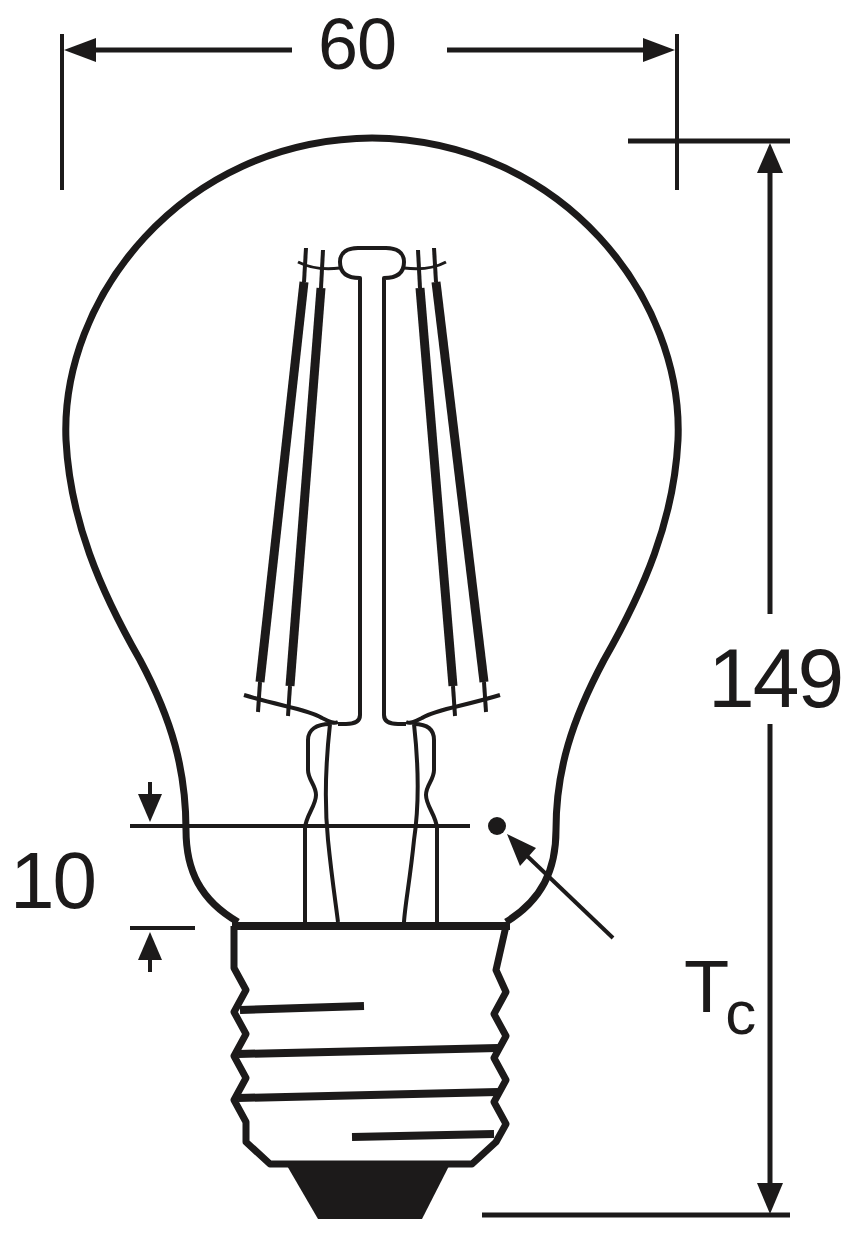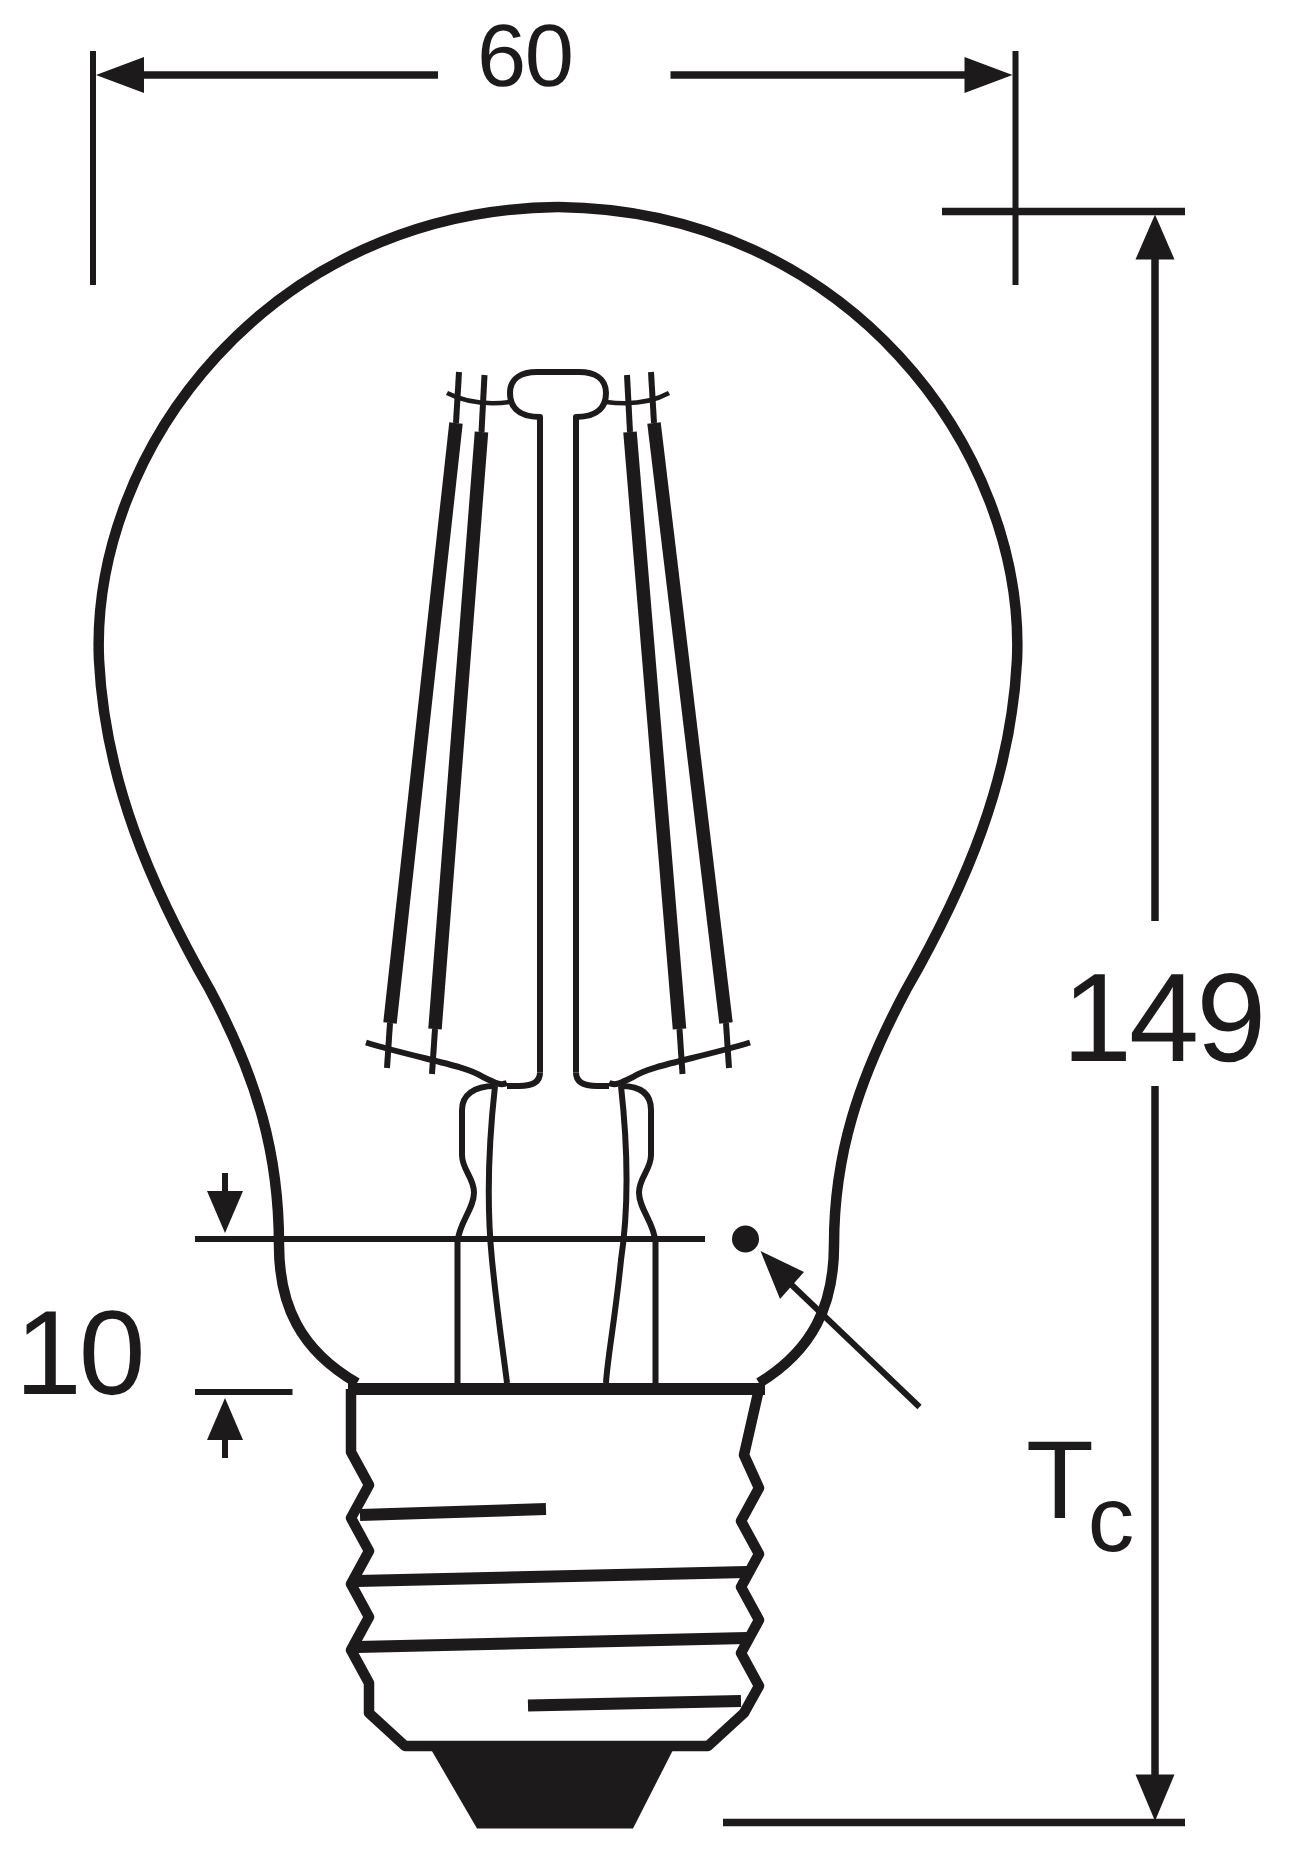"60" .width-label { font-size: 59px -> 72px }
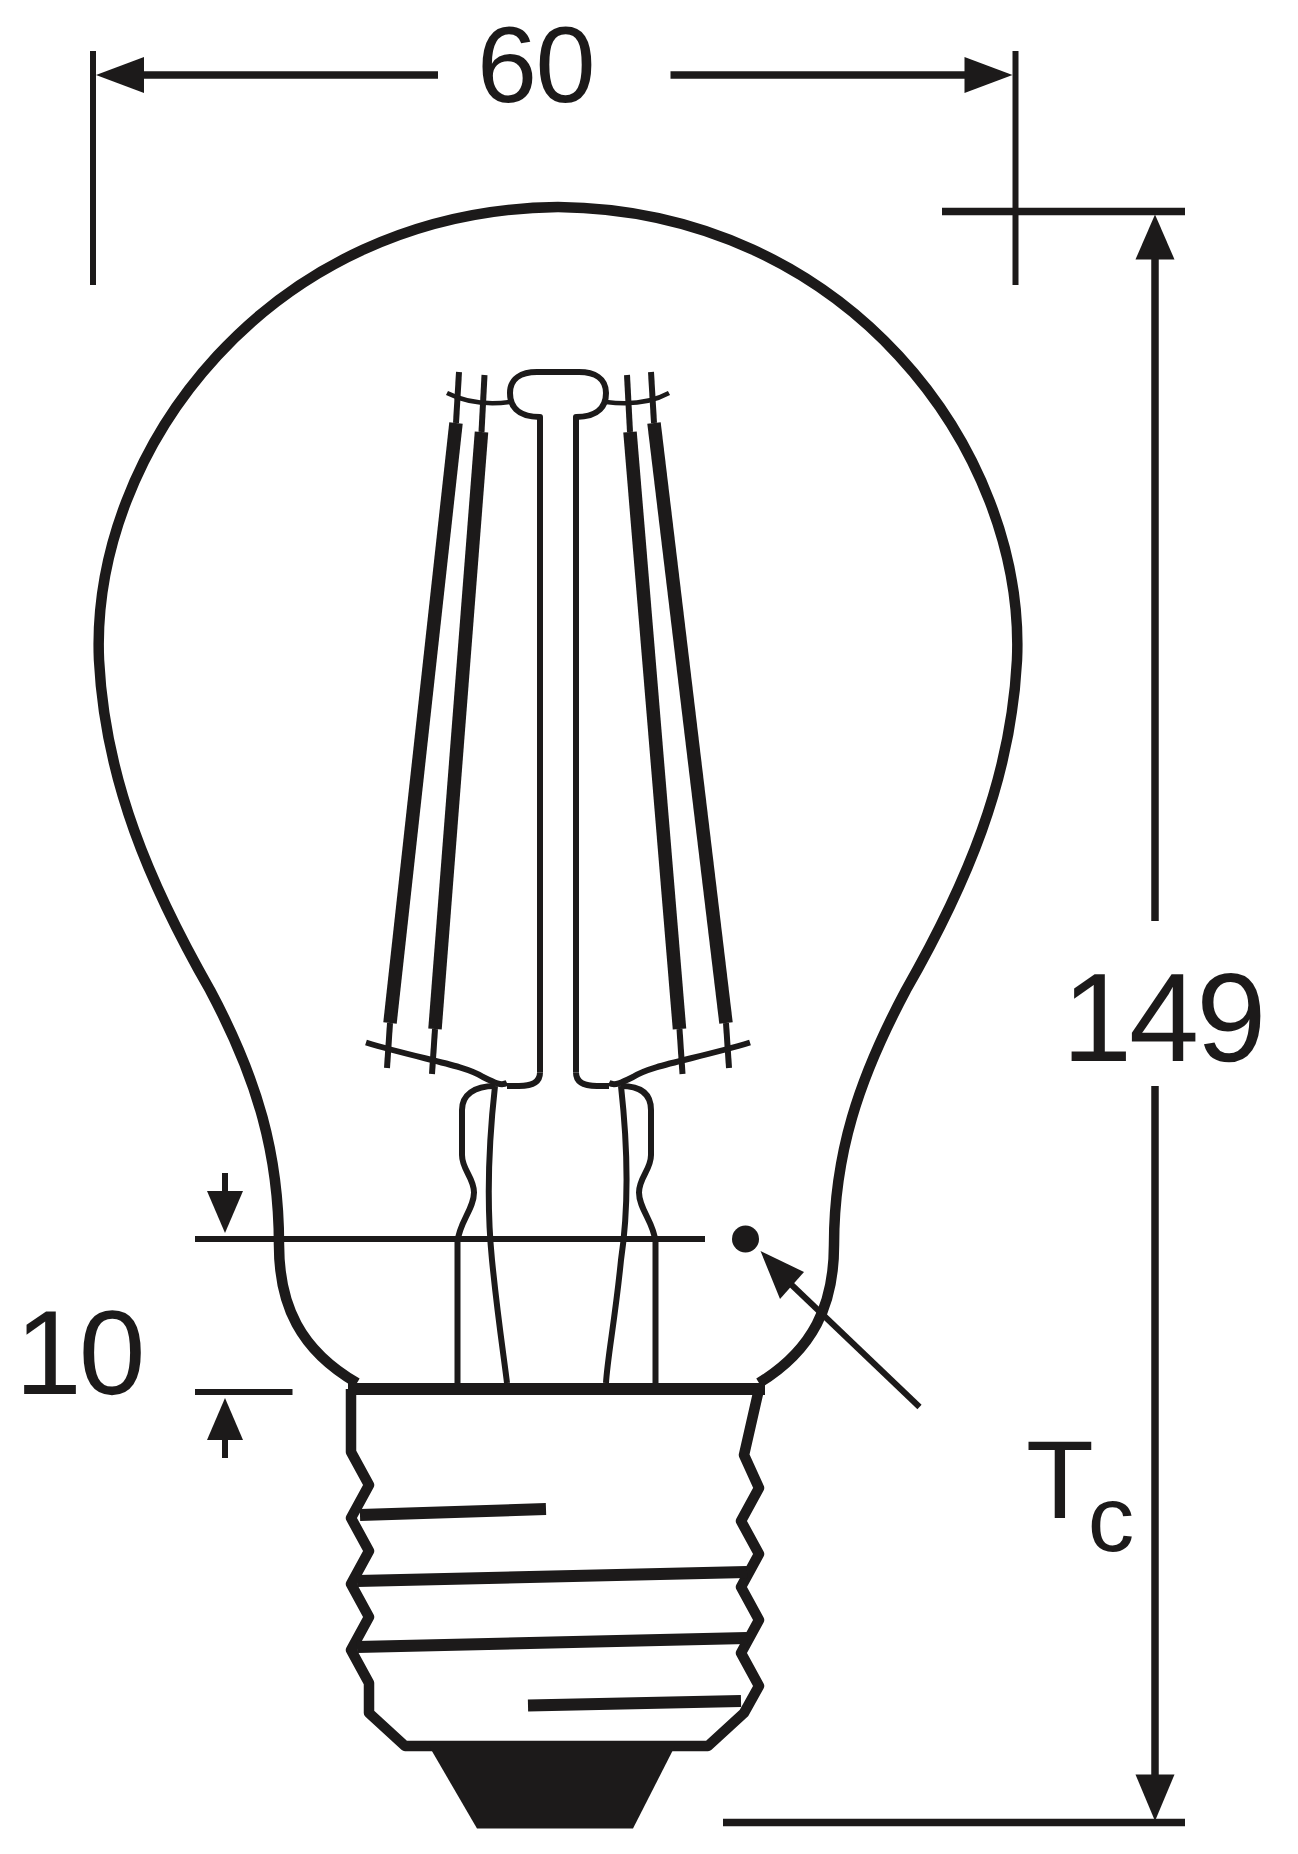"10" .neck-label { margin-top: 21px -> none }
